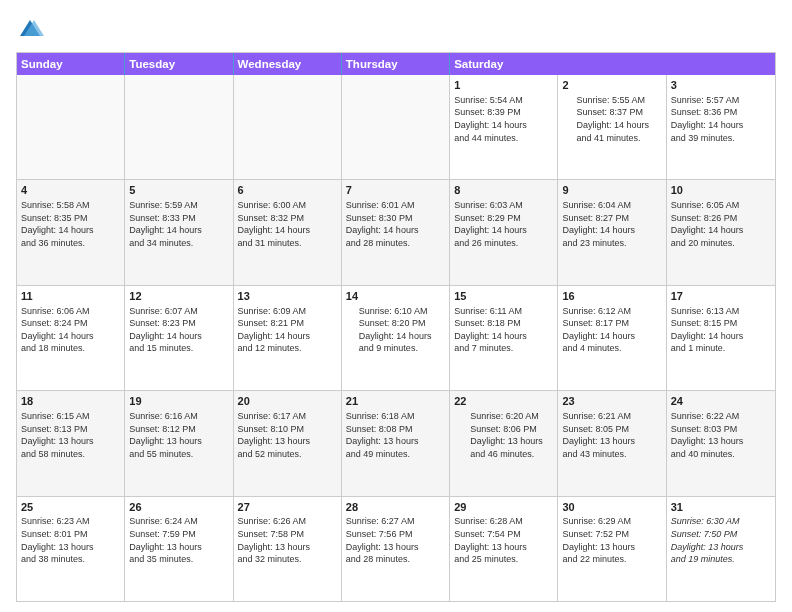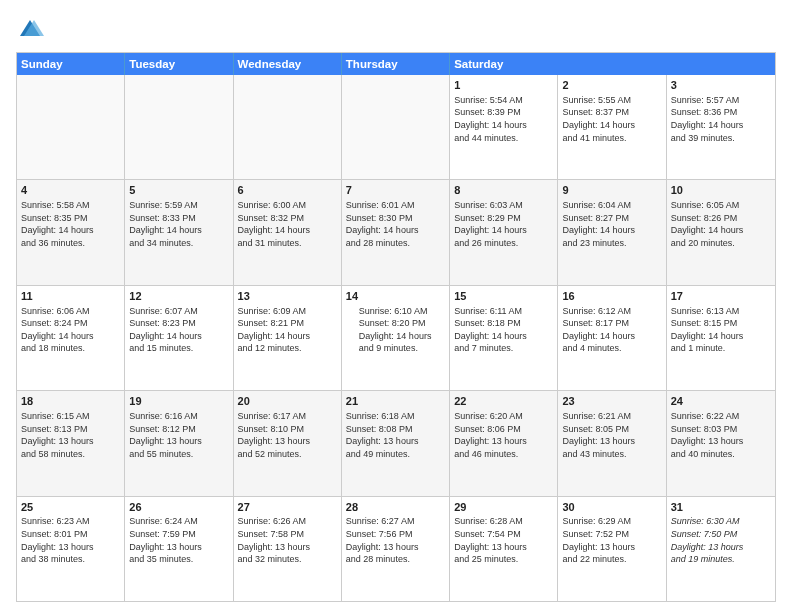"Sunday" .cal-header { background: #3b82f6 -> #8b5cf6 }
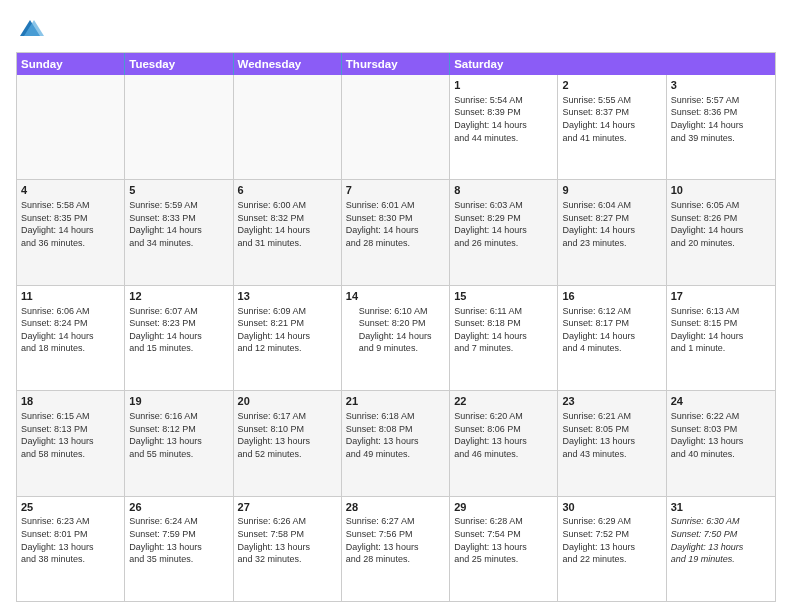"Sunrise: 5:55 AM" div.info { margin-left: none -> 14px }
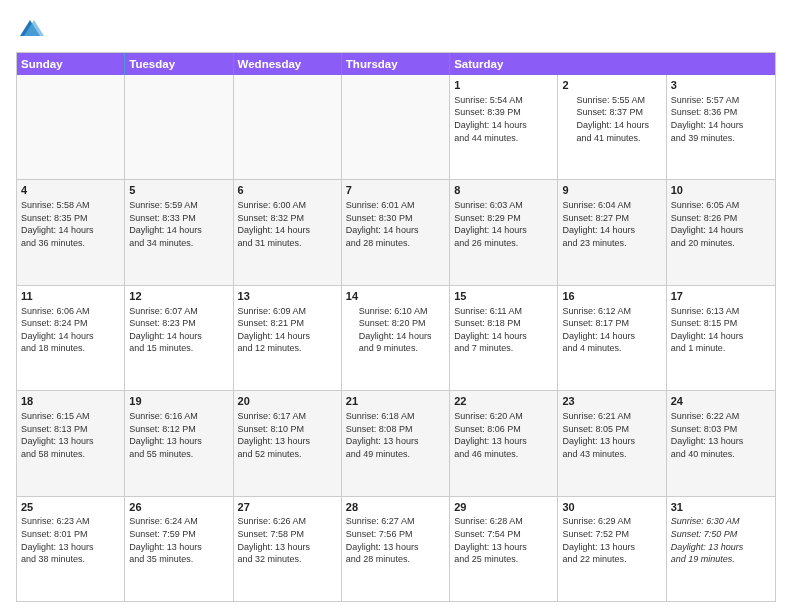"Sunrise: 6:20 AM" div.info { margin-left: none -> 16px }
